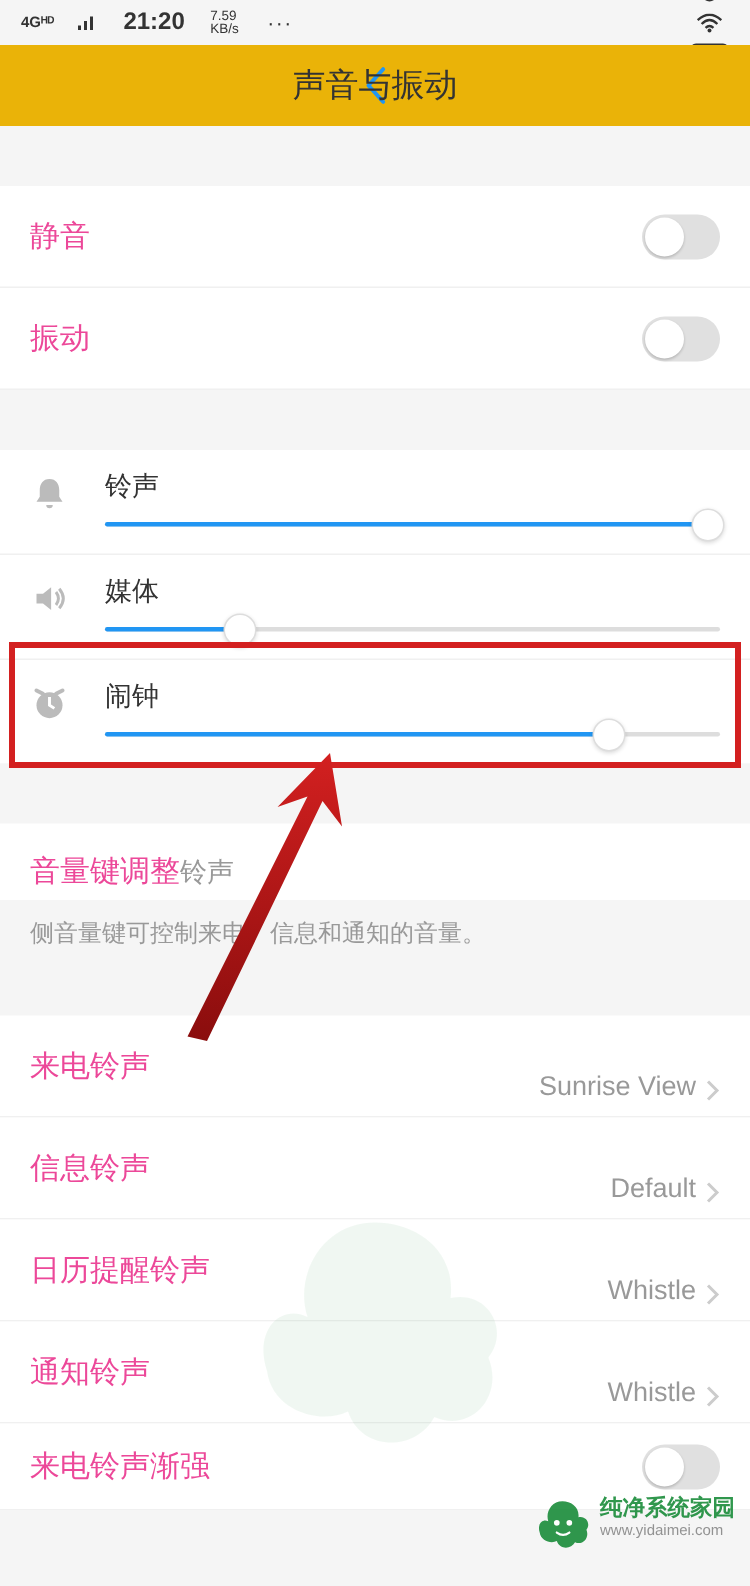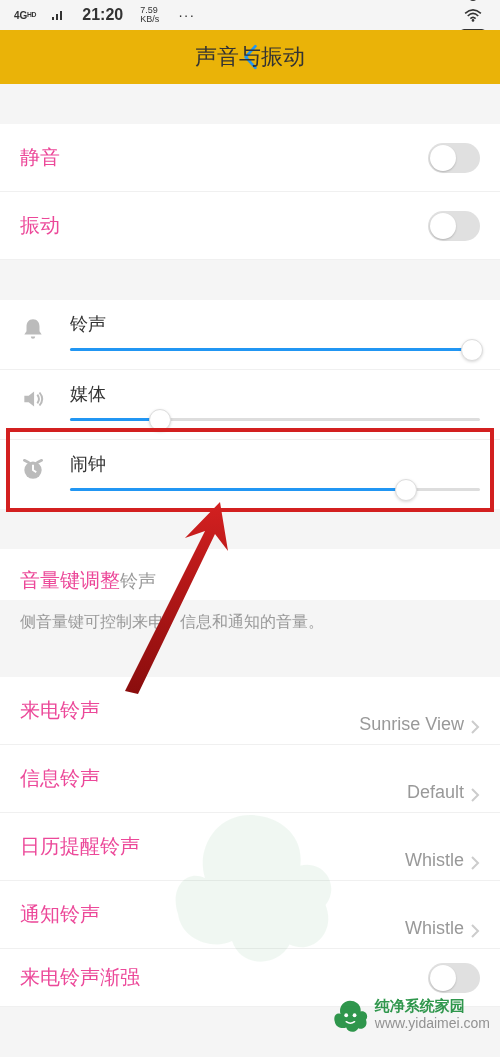"www.yidaimei.com" .watermark-url { font-size: 14px -> 10px }
